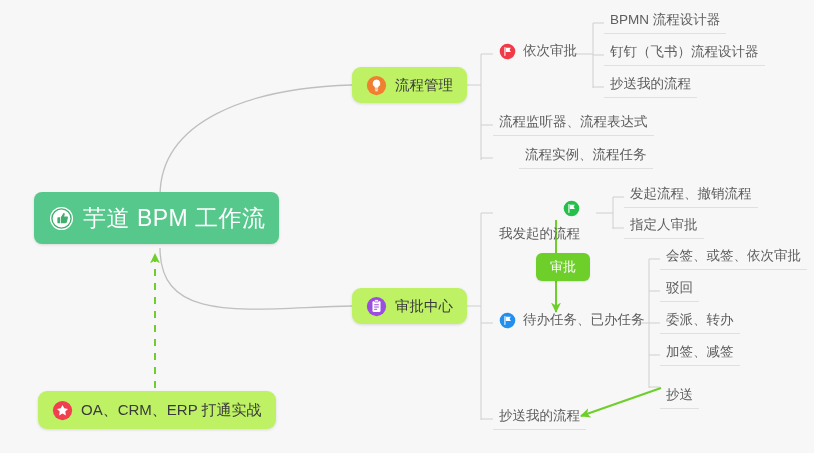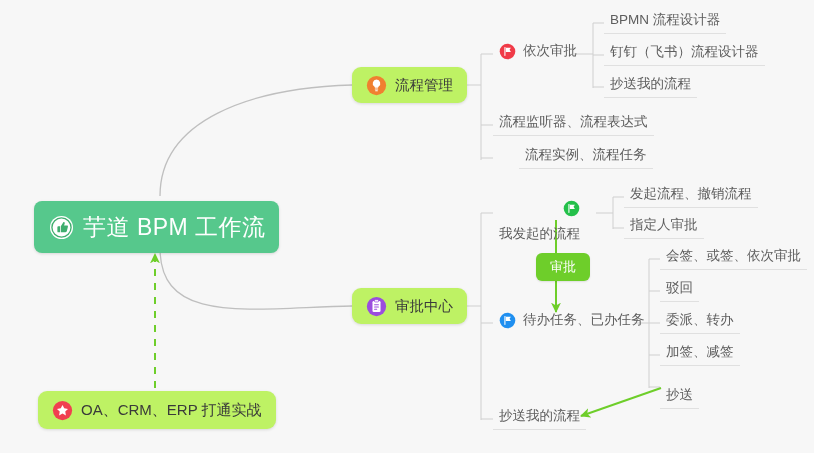"芋道 BPM 工作流" .root { top: 201px -> 192px }
